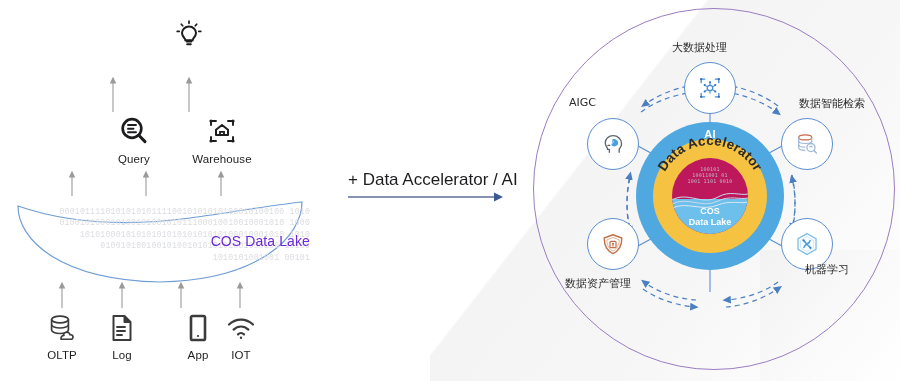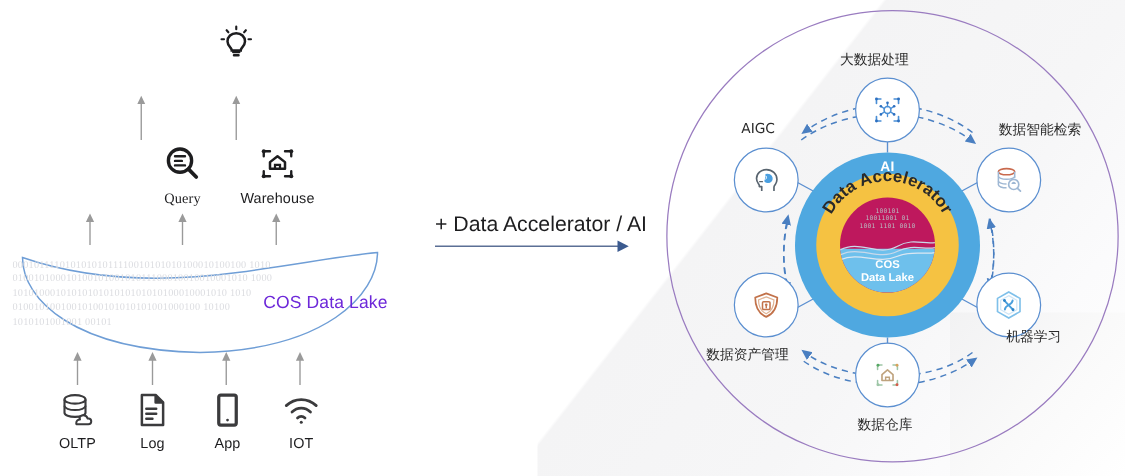"AIGC" span.clbl { margin-left: 24px -> none }
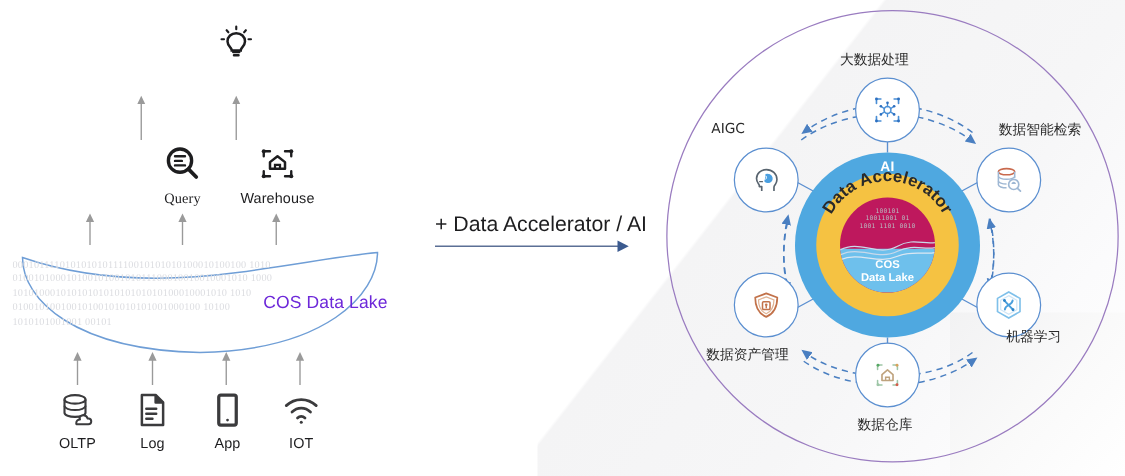"Query" div.lnode { font-family: Liberation Serif, serif -> none; left: 116px -> 104px }
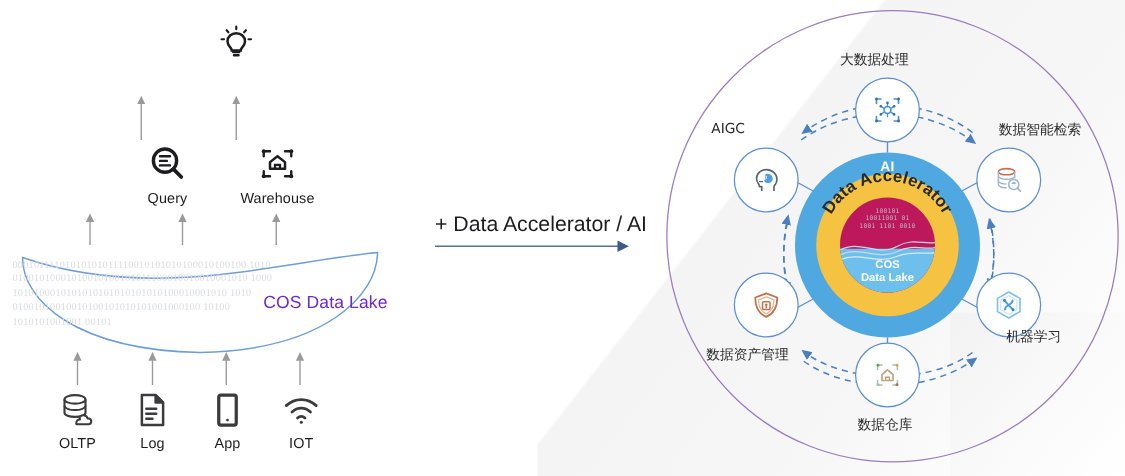"0001011110101010101111001010101010001010" div { font-family: Liberation Serif, serif -> Liberation Mono, monospace; text-align: left -> right }
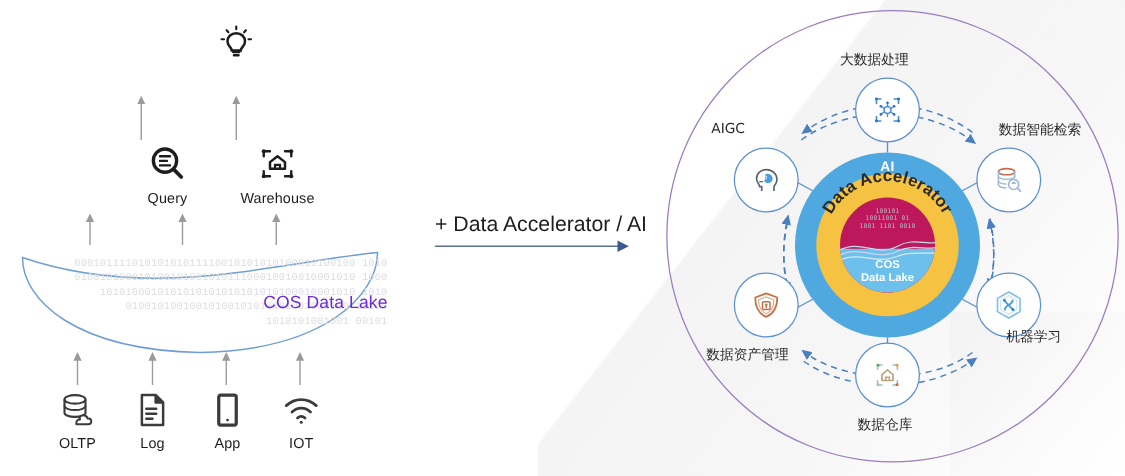"数据仓库" div.cnode { html: <div> <div> <svg> <path></path> <circle></circle> <circle></circle> <circle></circle> <circle></circle> <path></path> <path></path> </svg> </div> <span>数据仓库</span> </div> -> none }
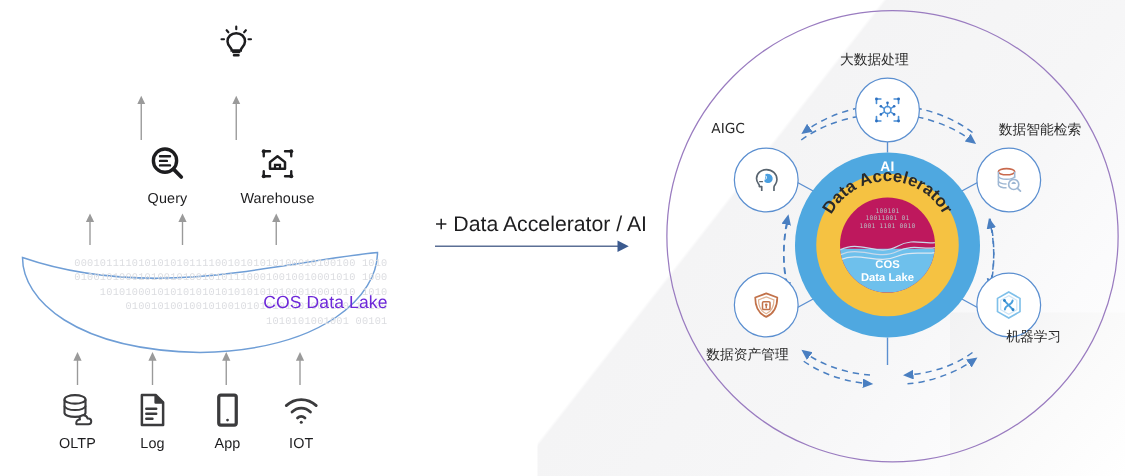"App" div.lnode { left: 156px -> 172px }
